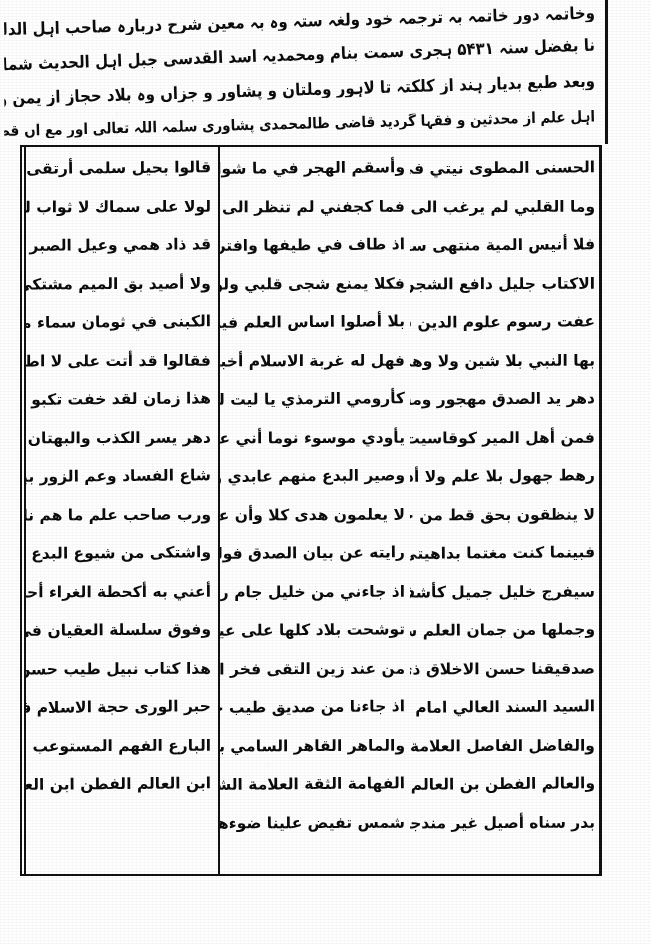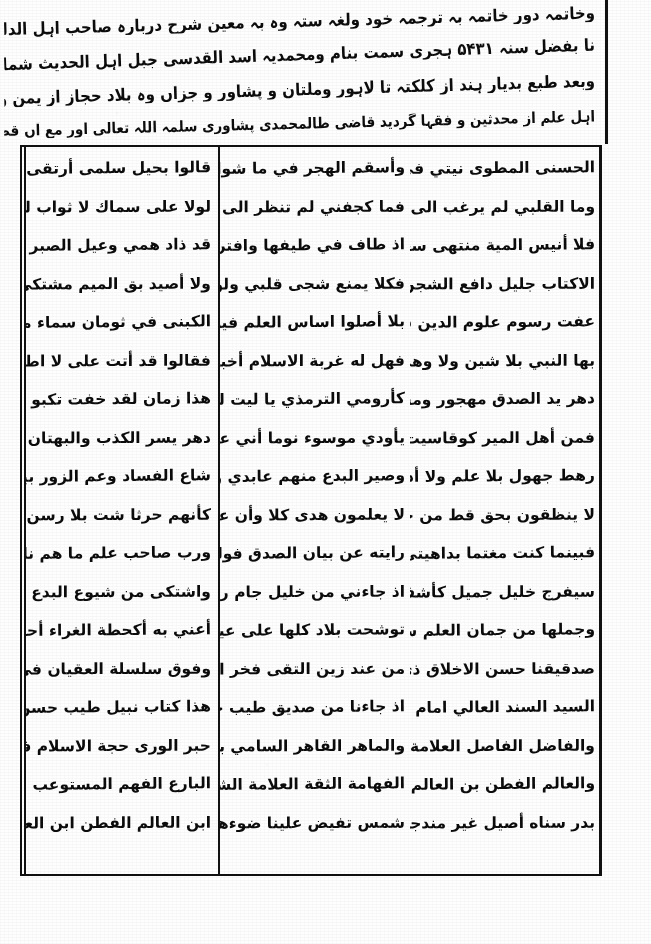"كأنهم حرثا شت بلا رسن" div.vrow { html: <div>كأنهم حرثا شت بلا رسن</div> -> none }
